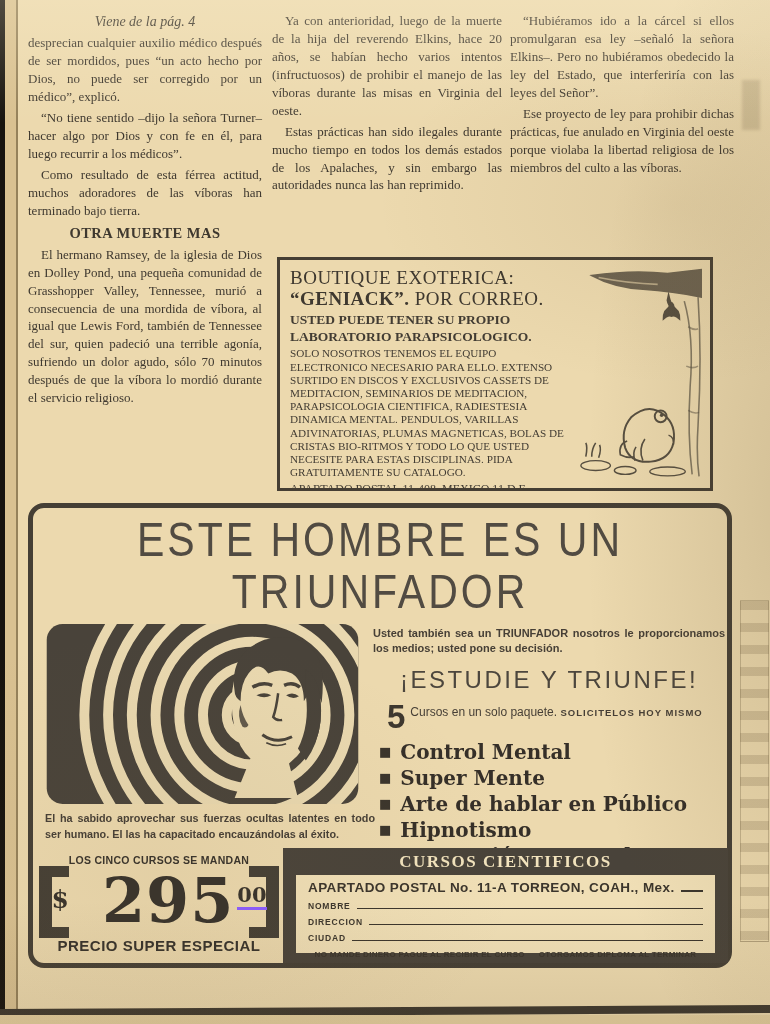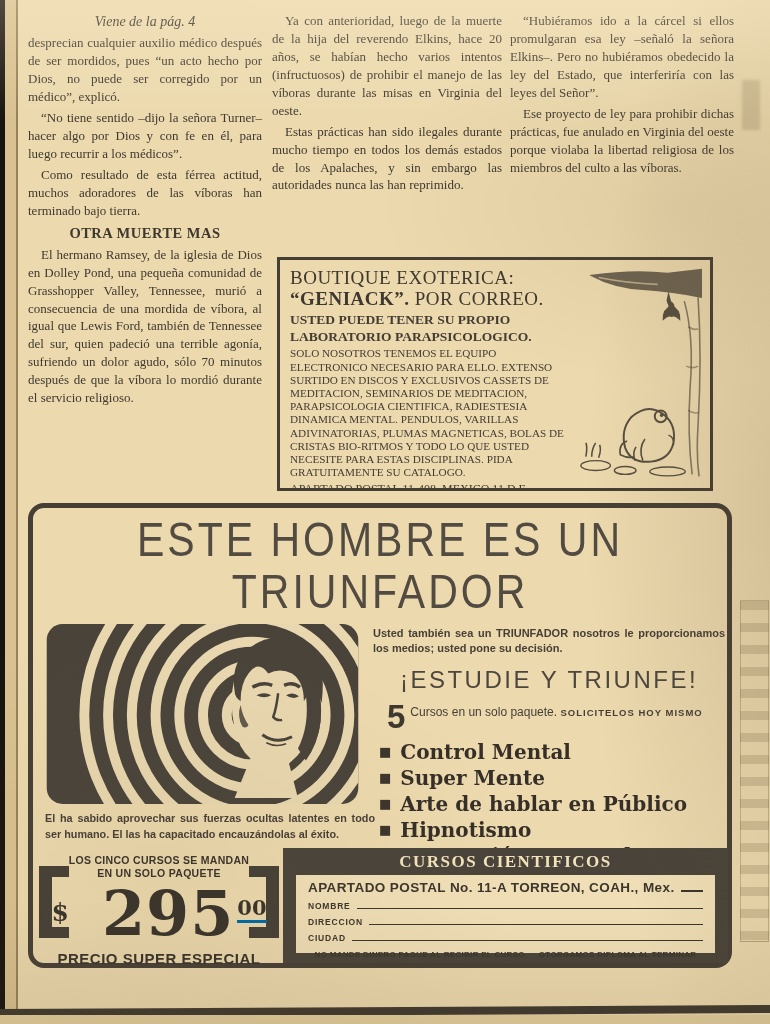"EN UN SOLO PAQUETE" div.pb-line { html: <div>EN UN SOLO PAQUETE</div> -> none }
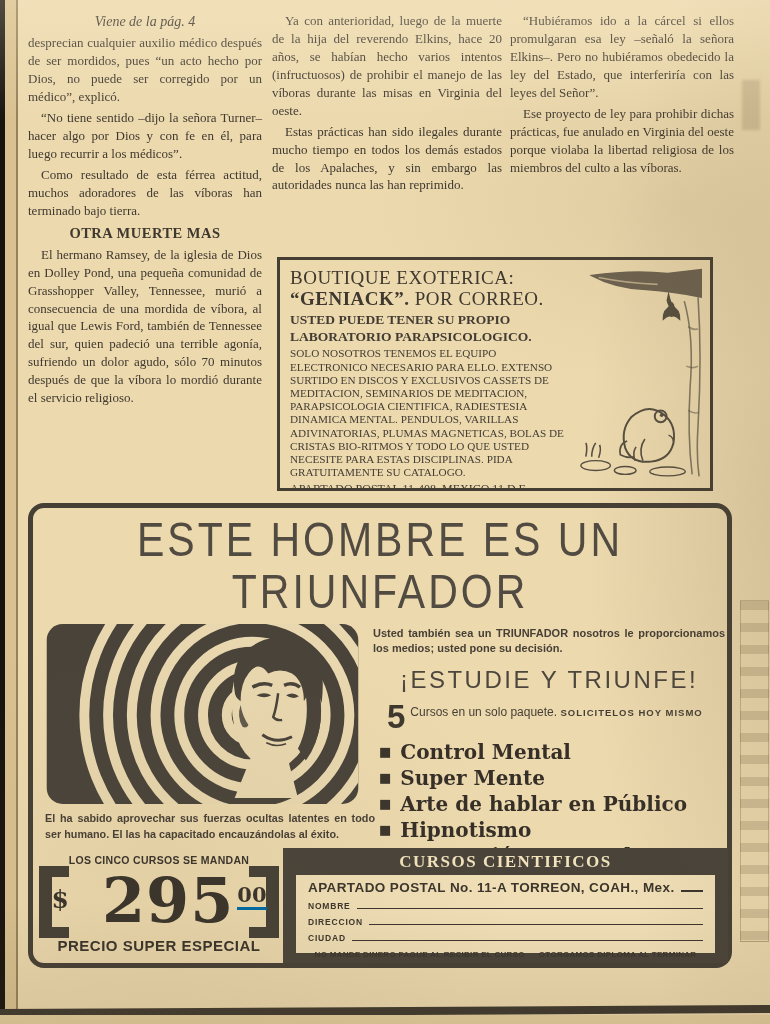"00" .pb-price .cents { border-bottom: 3px solid #0369a1 -> 3px solid #8b5cf6 }
